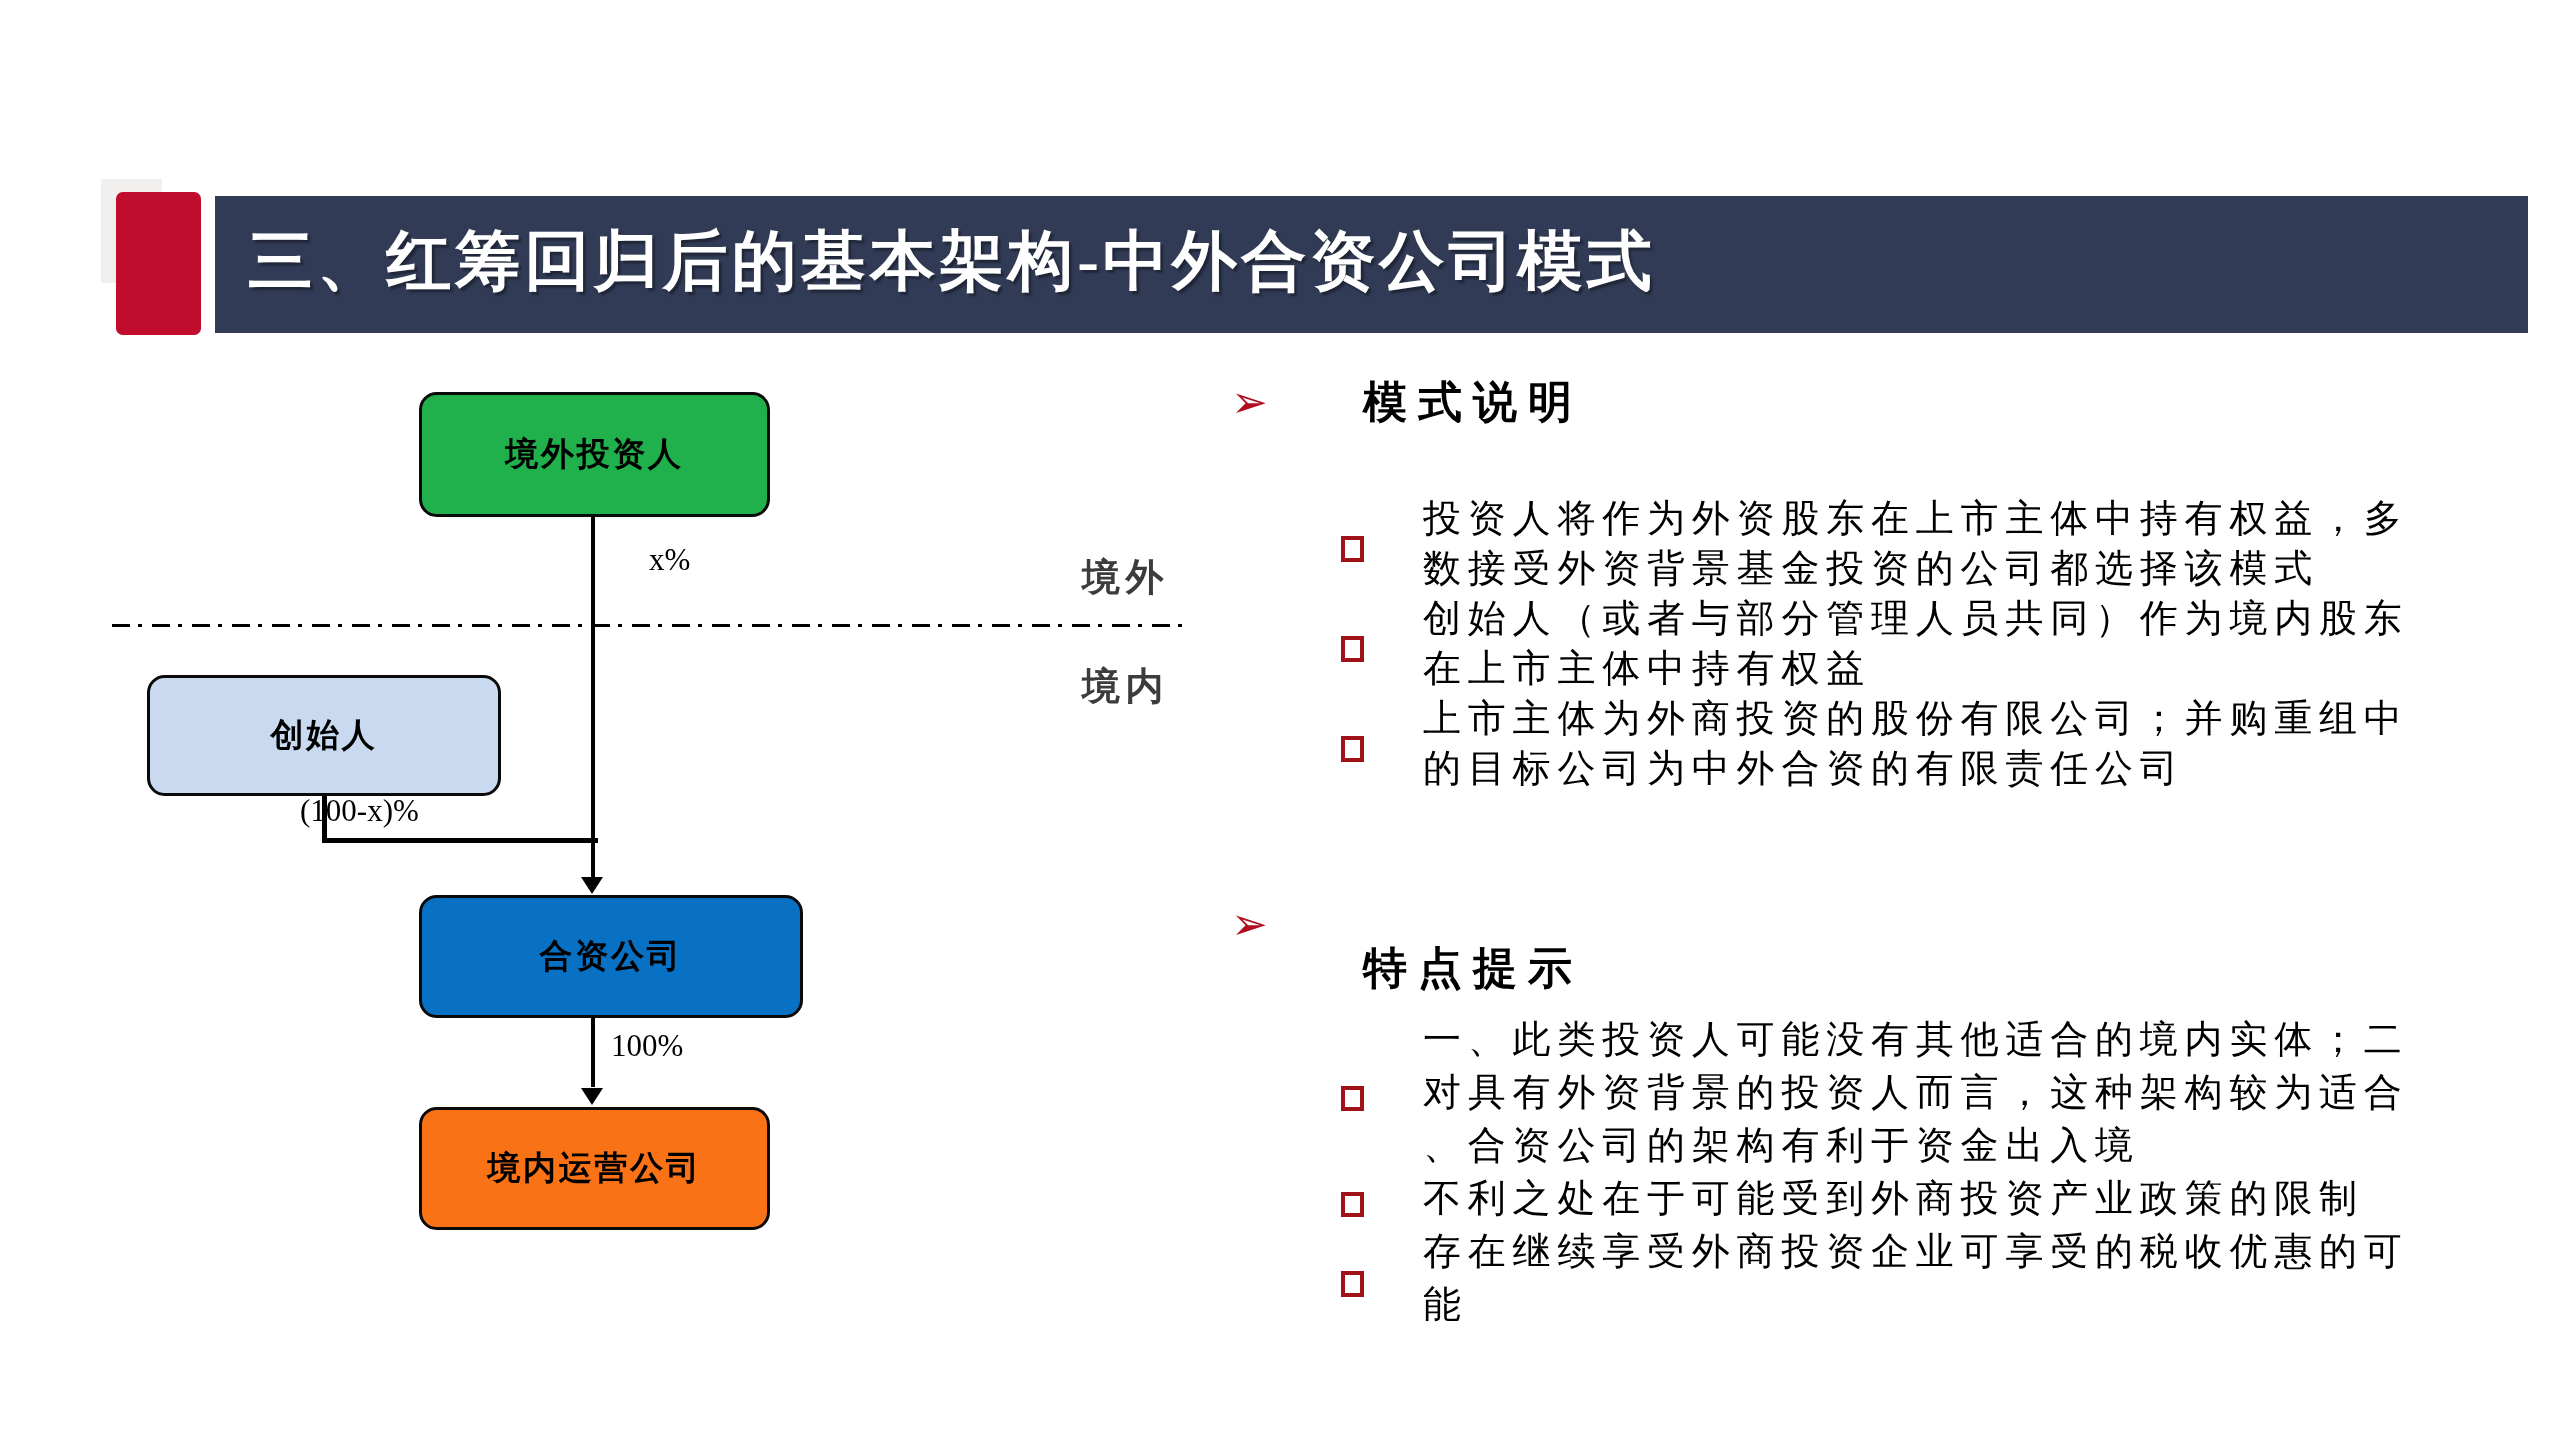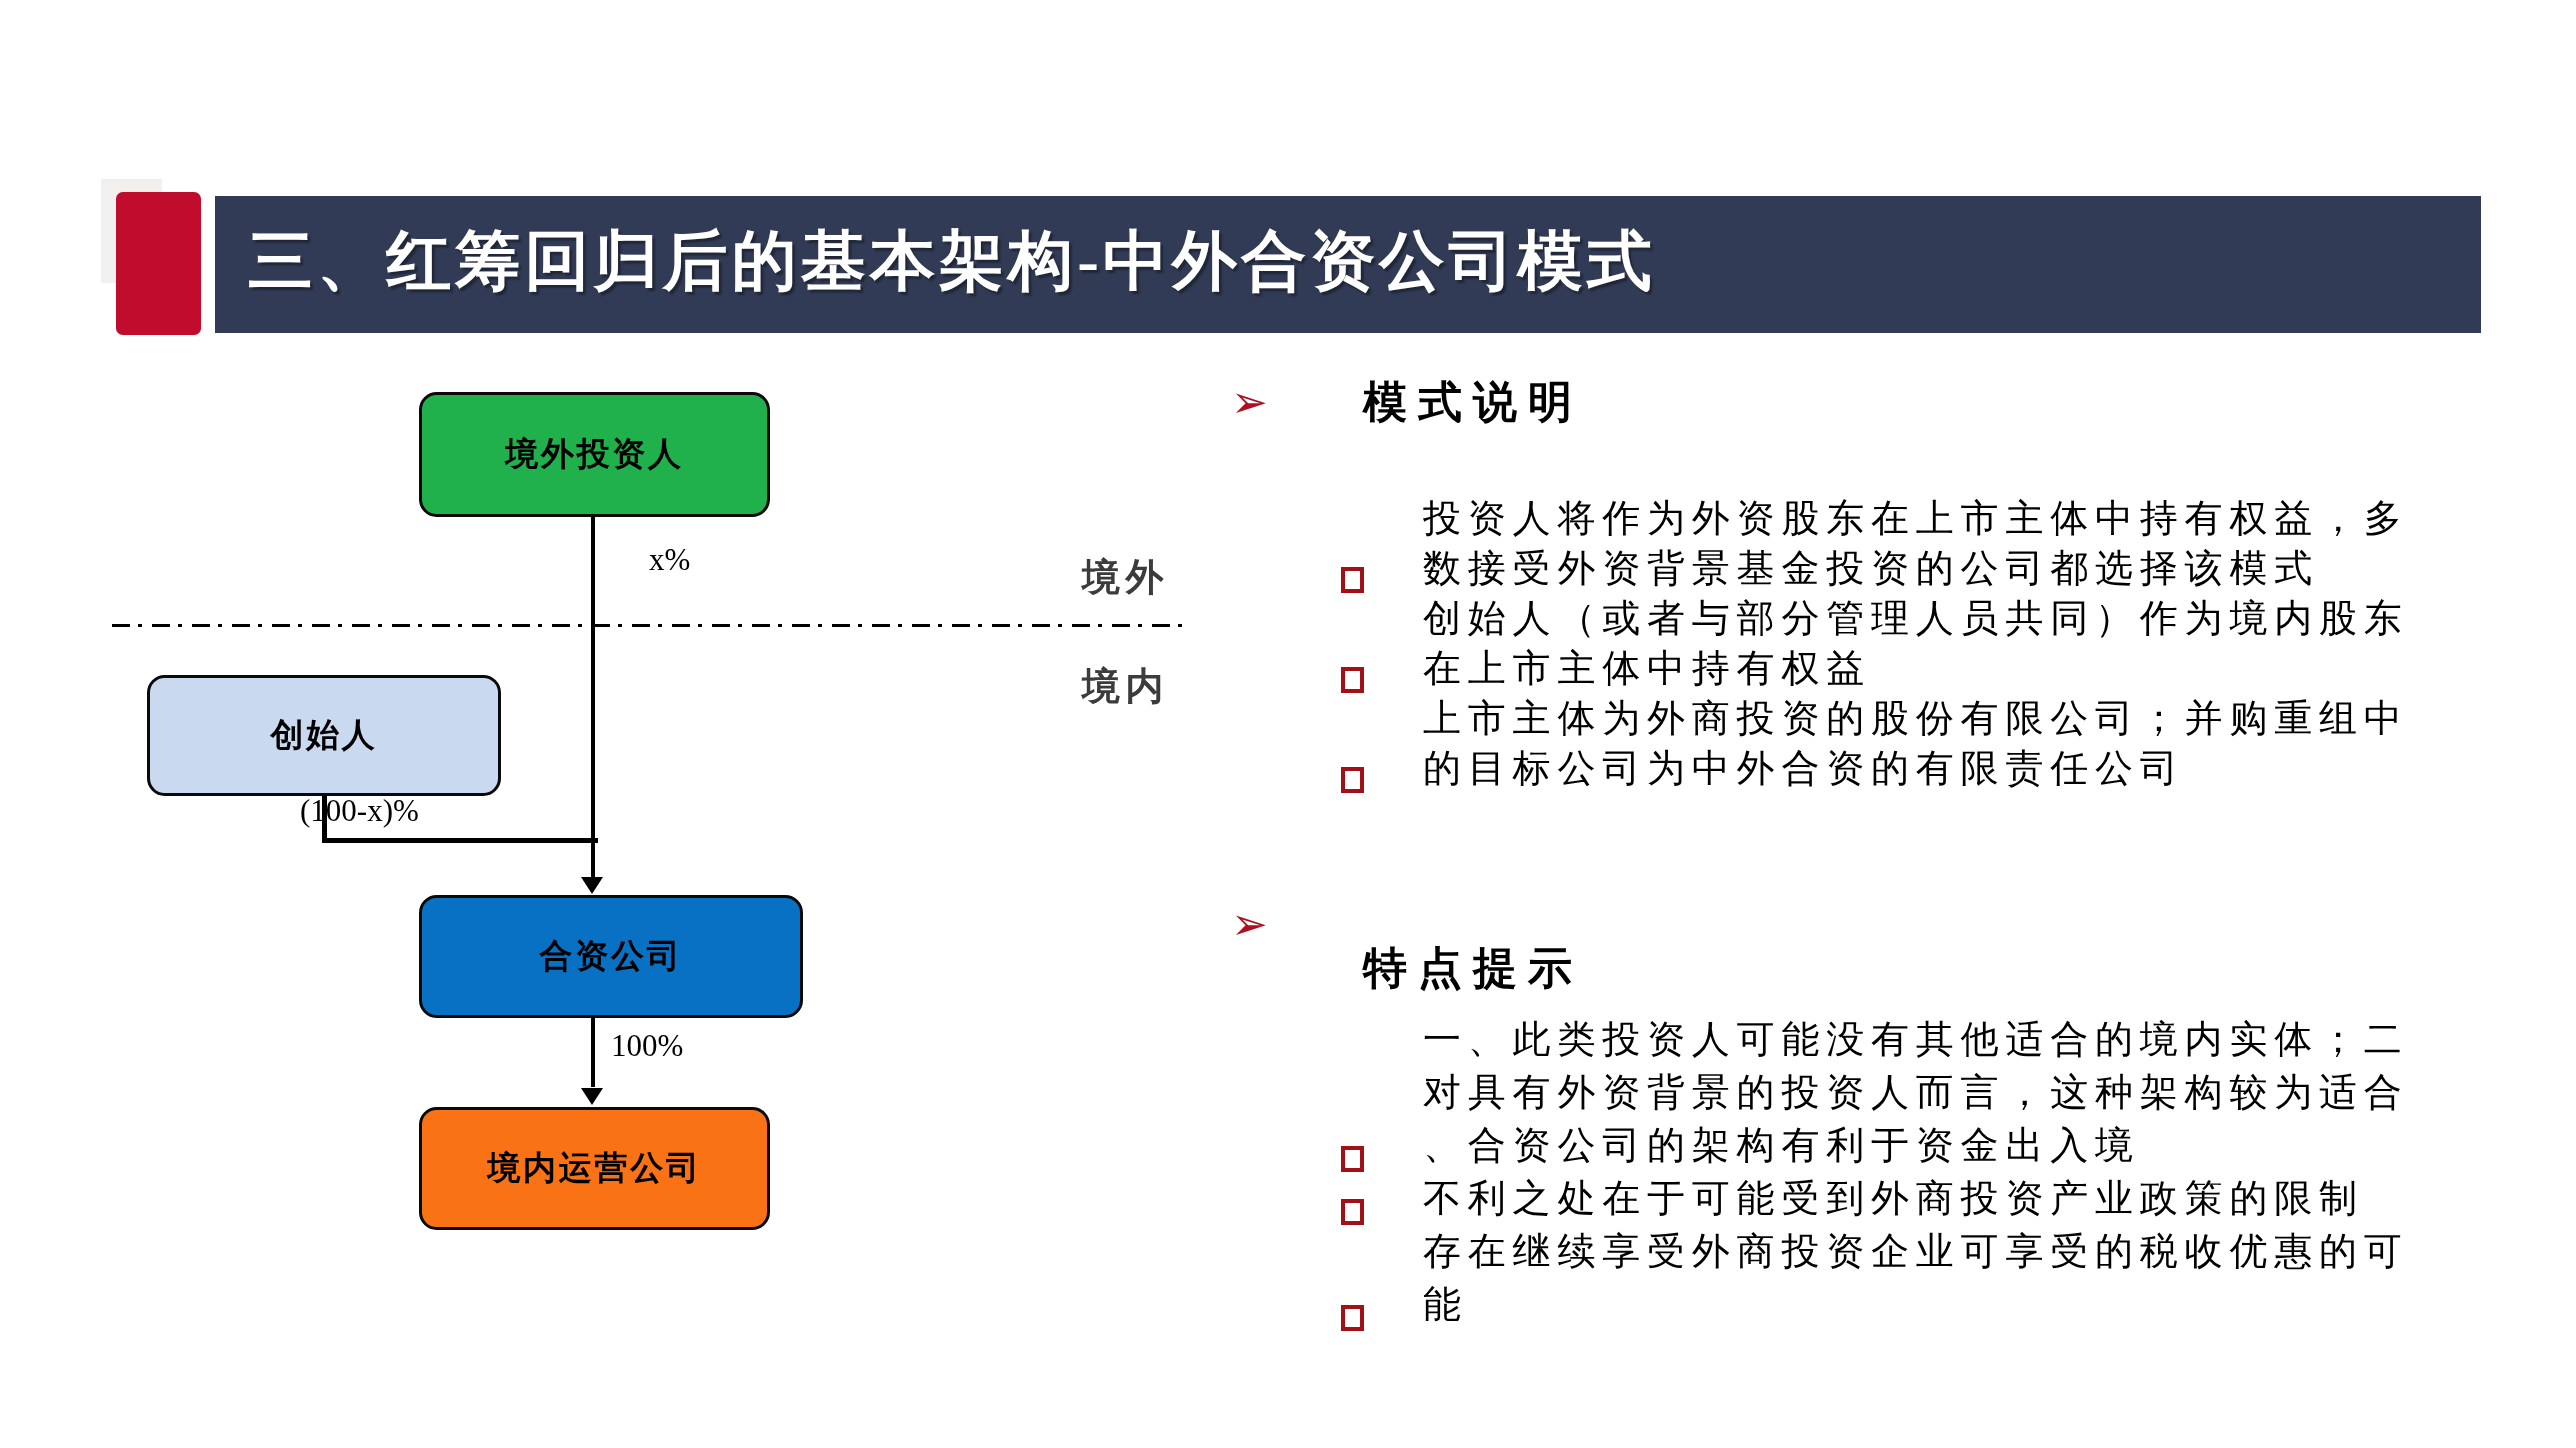"三、红筹回归后的基本架构-中外合资公司模式" .title-bar { padding-left: none -> 47px }
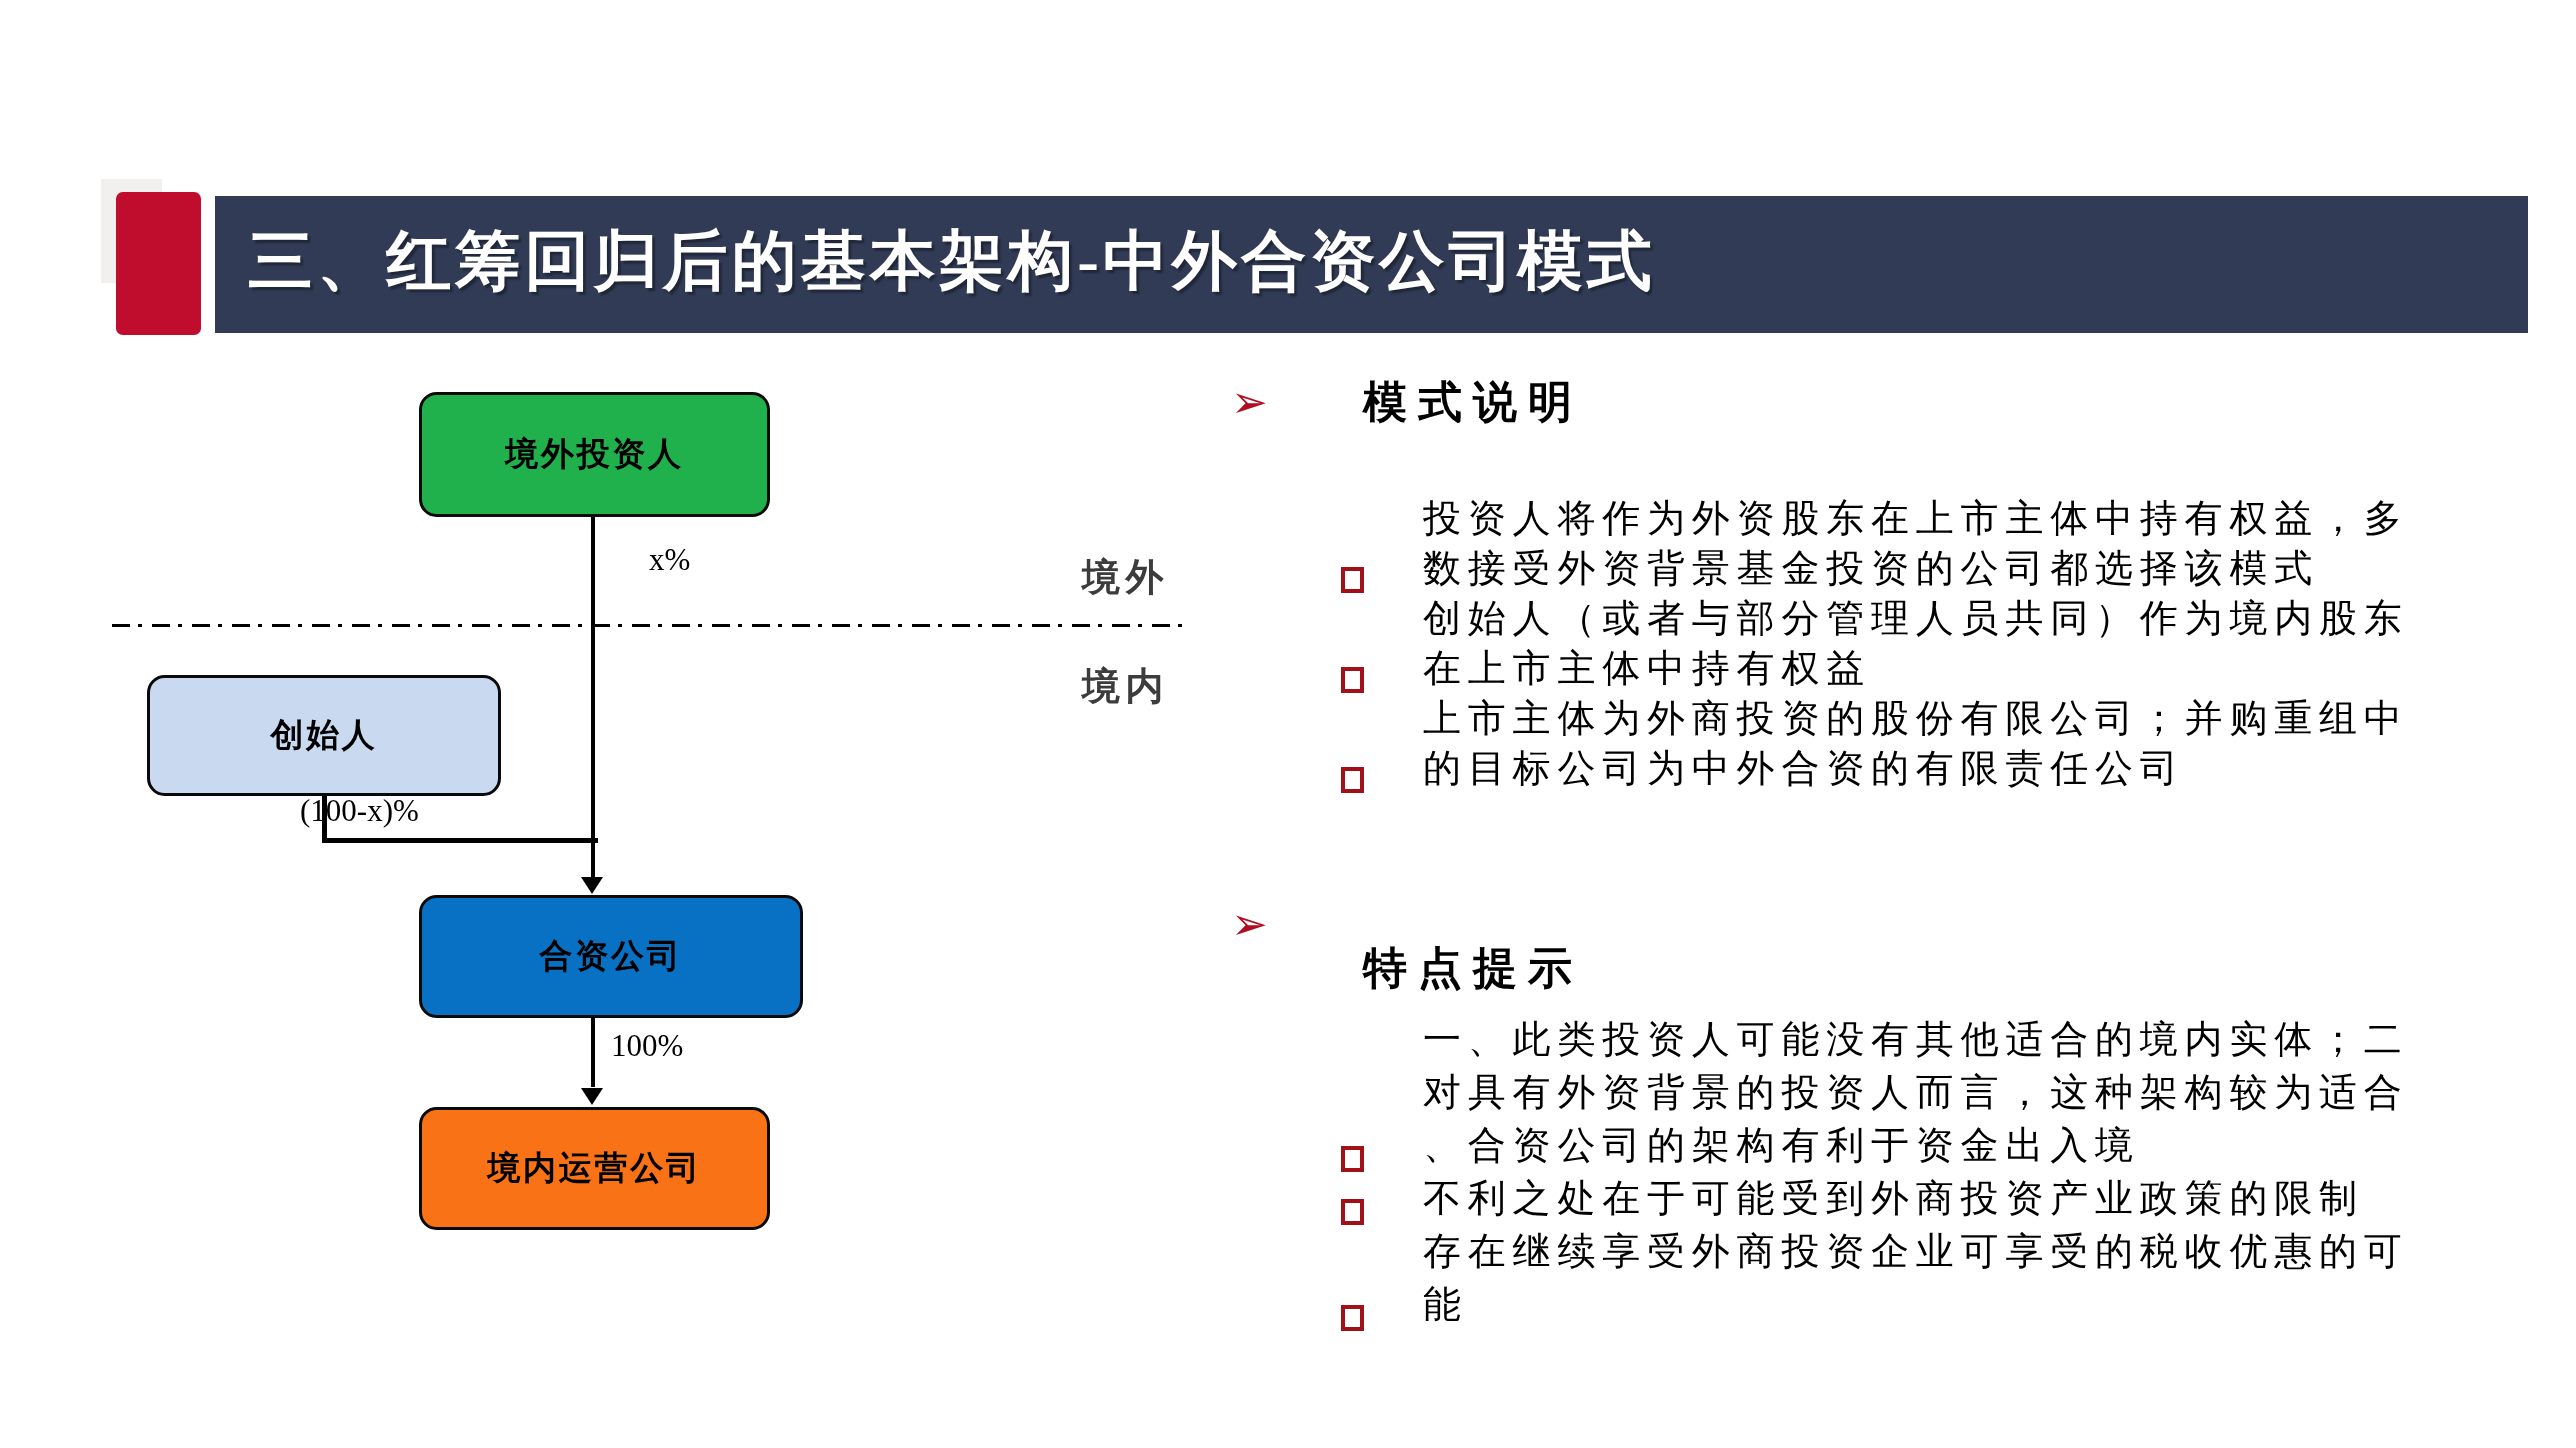"投资人将作为外资股东在上市主体中持有权益，多" .bullet-group { align-items: flex-end -> center }
